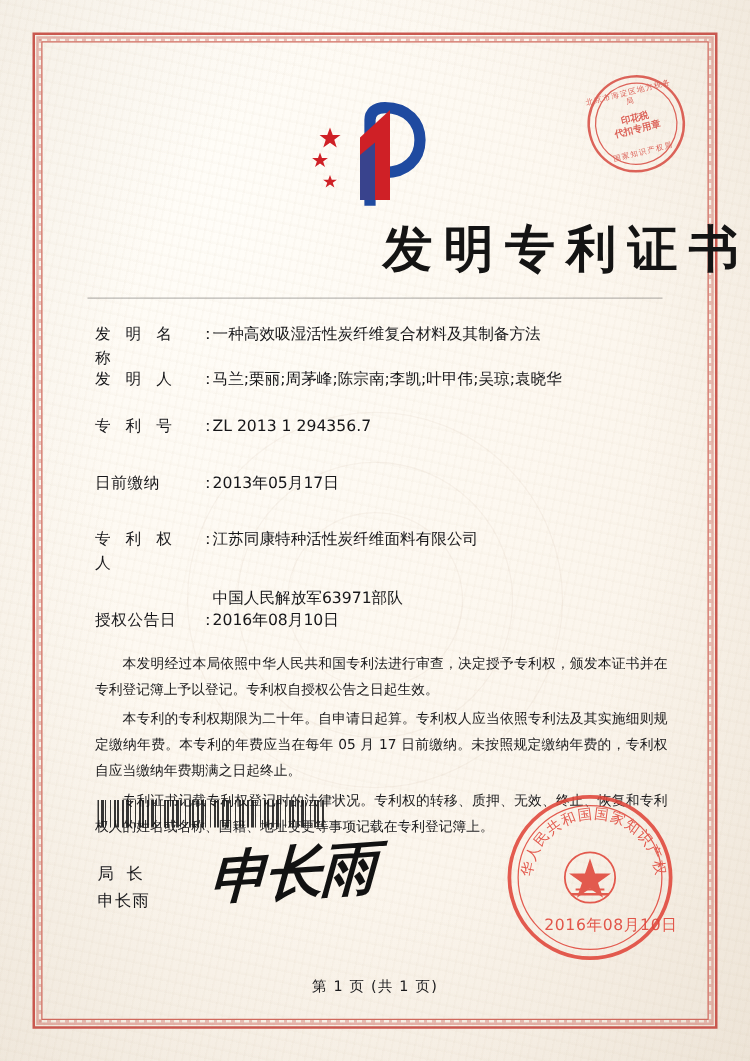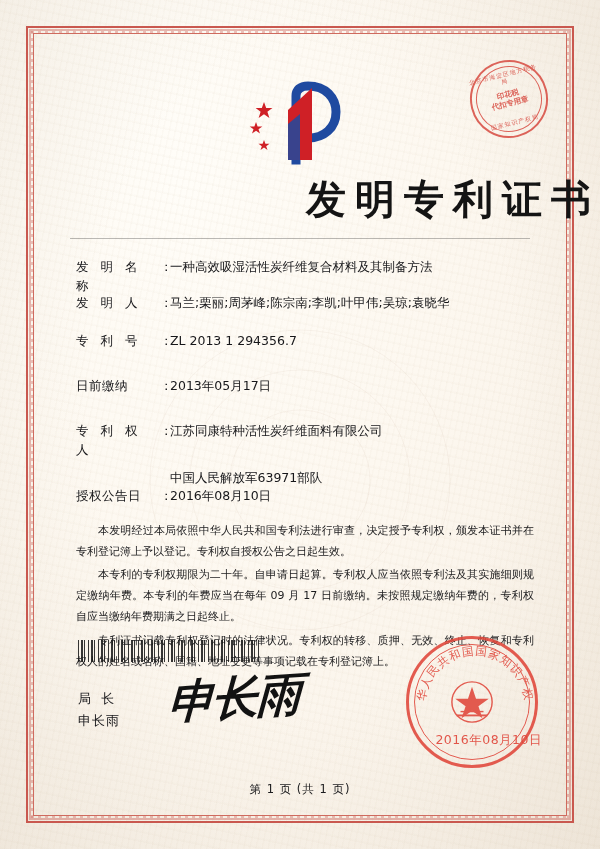"本专利的专利权期限为二十年。自申请日起算。专利权人应当依照专利法及其实施细则规定" p { text: 09 -> 05 }
